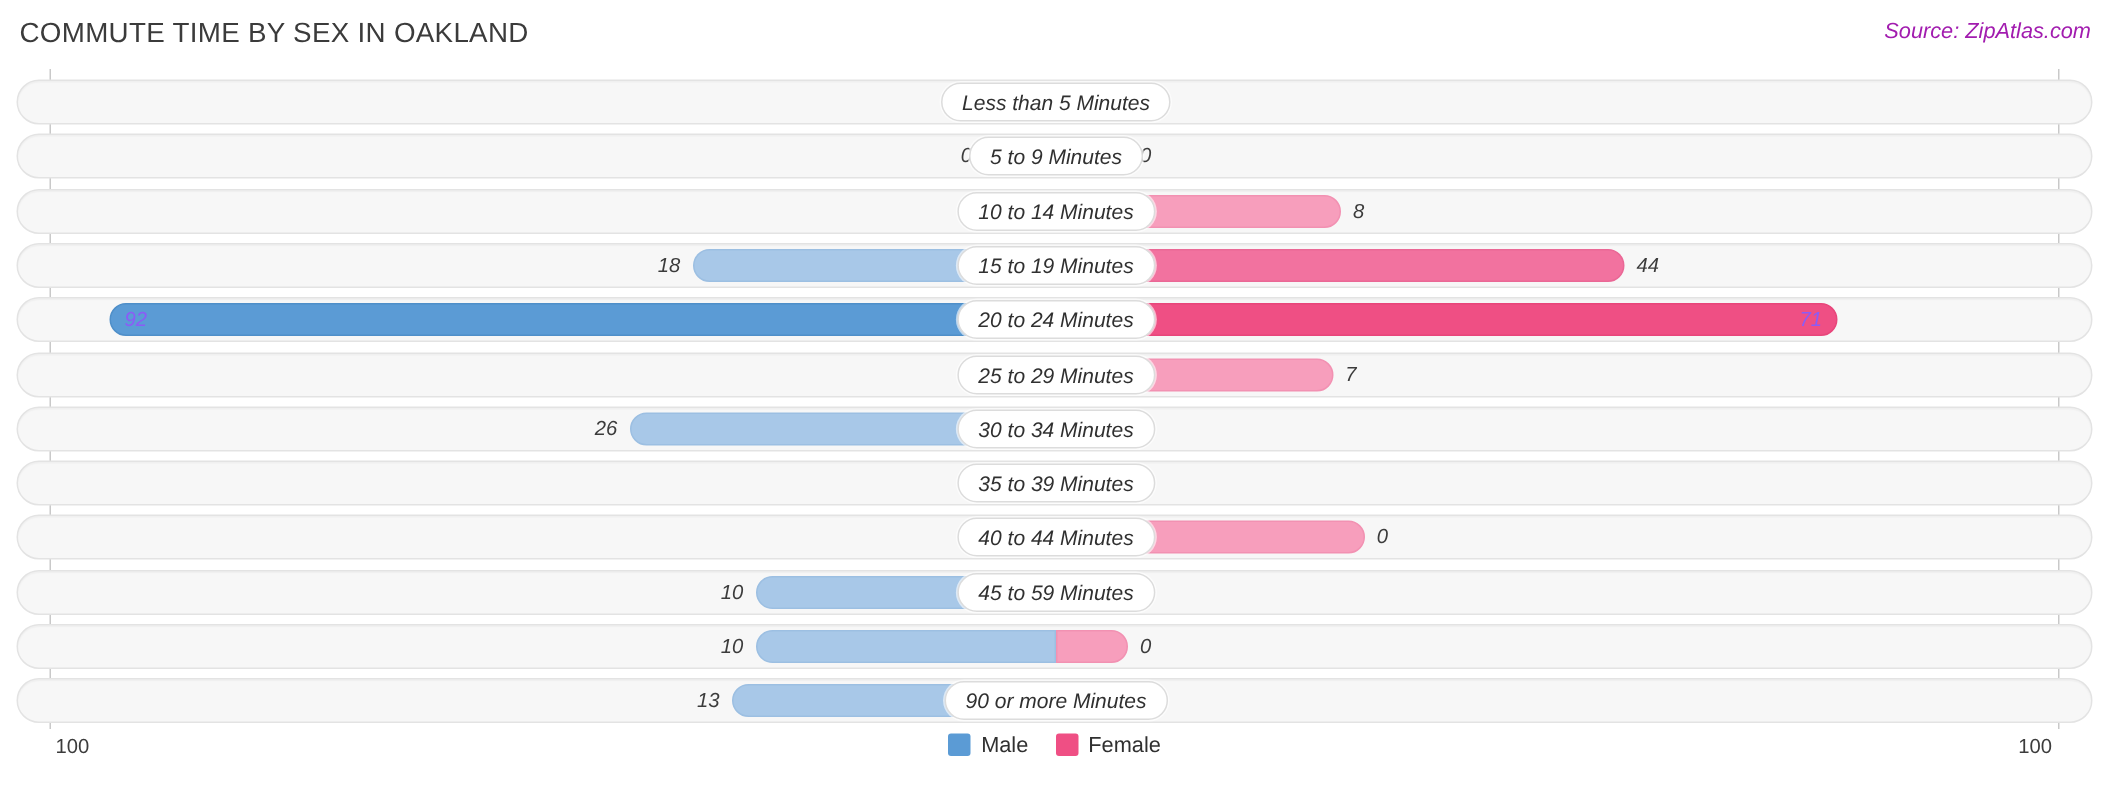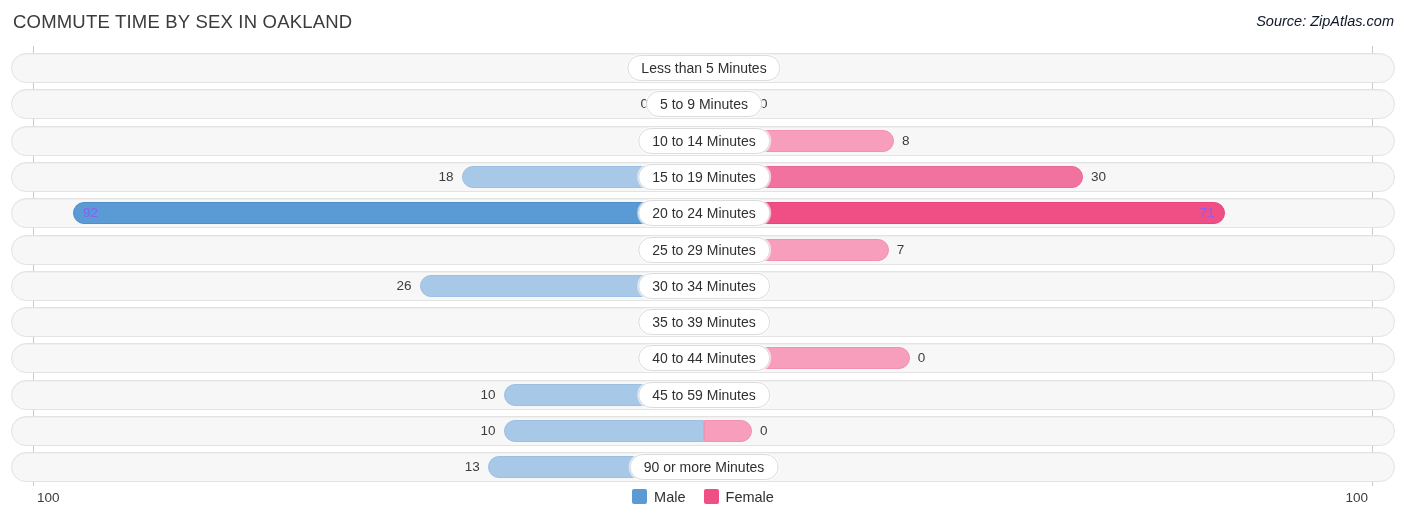"Source: ZipAtlas.com" .source-note { color: #0f172a -> #a21caf }
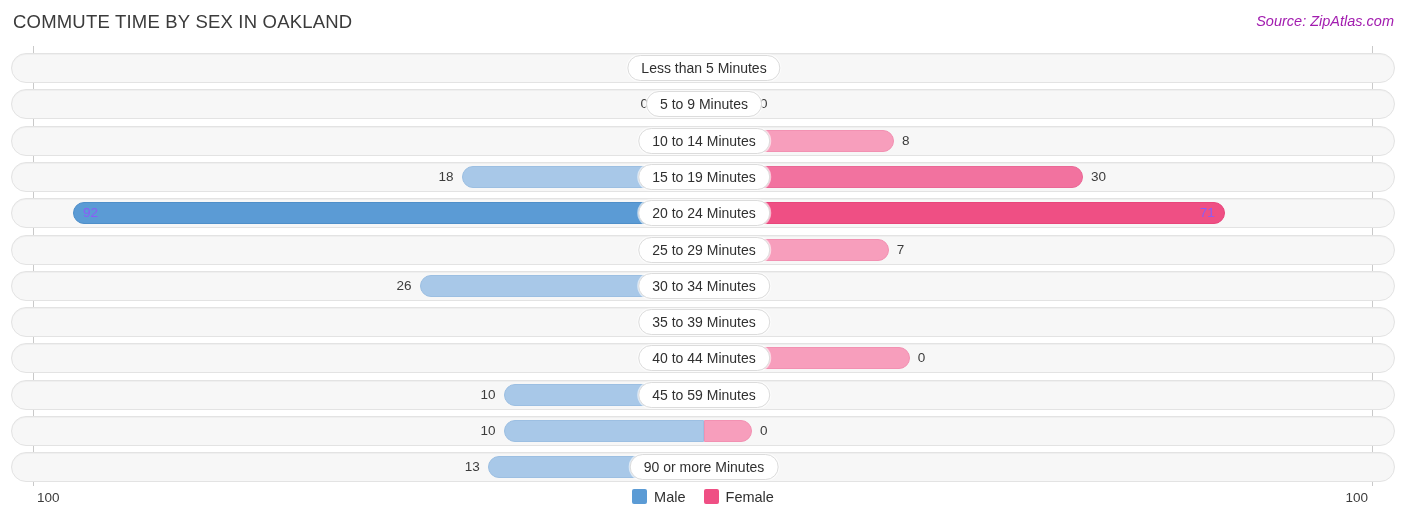"Less than 5 Minutes" .plot { font-style: none -> italic }
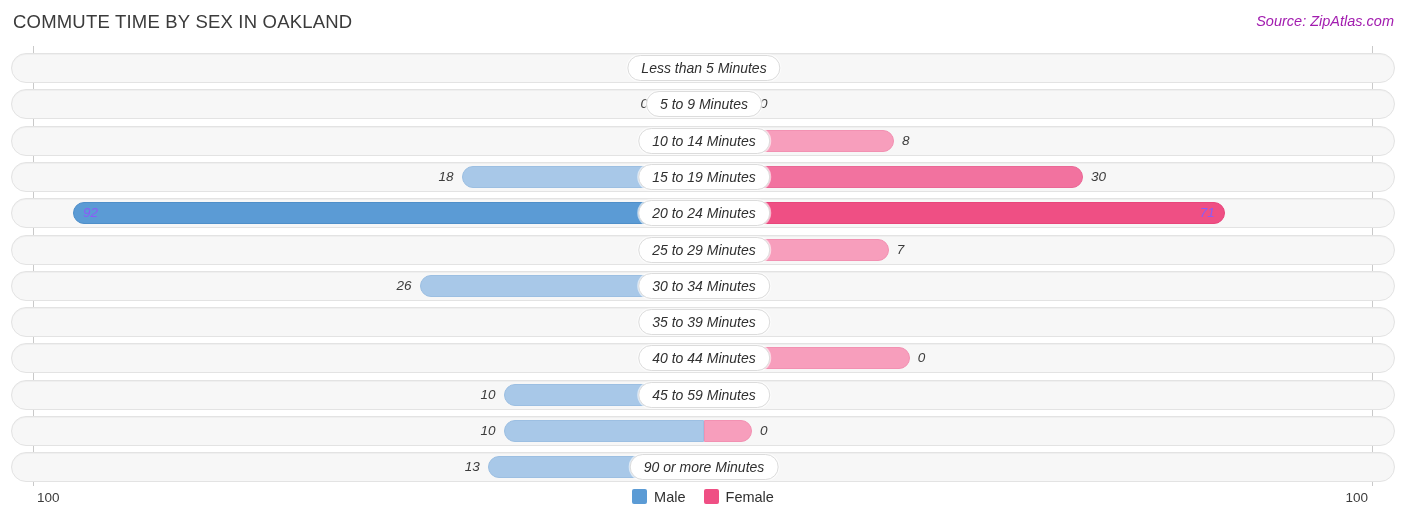"30" div.val { text: 30 -> 44 }
